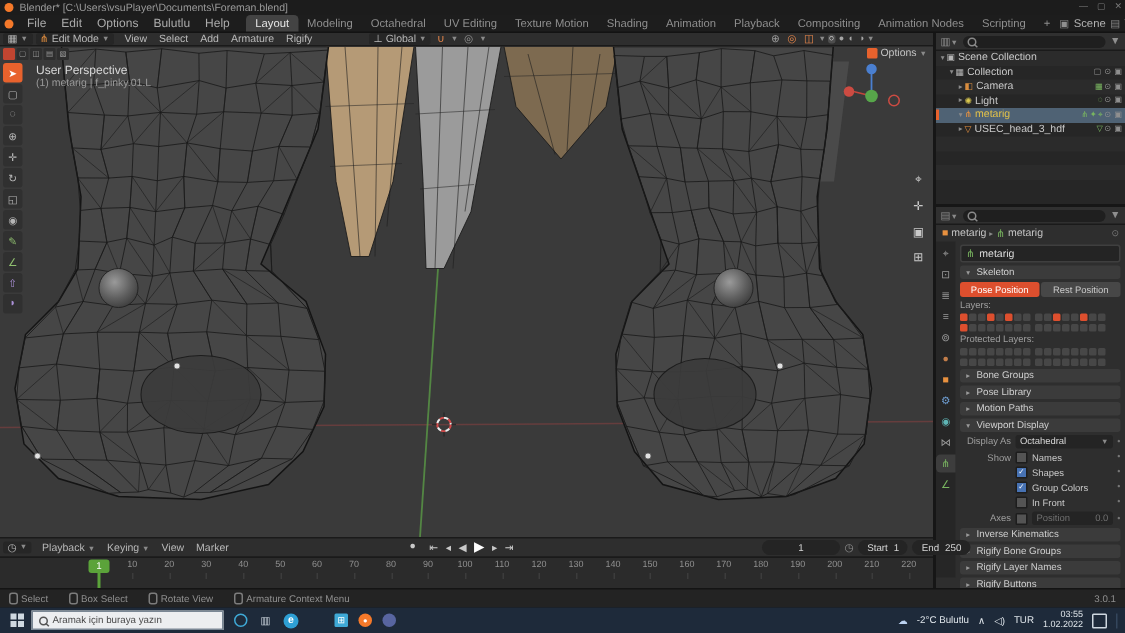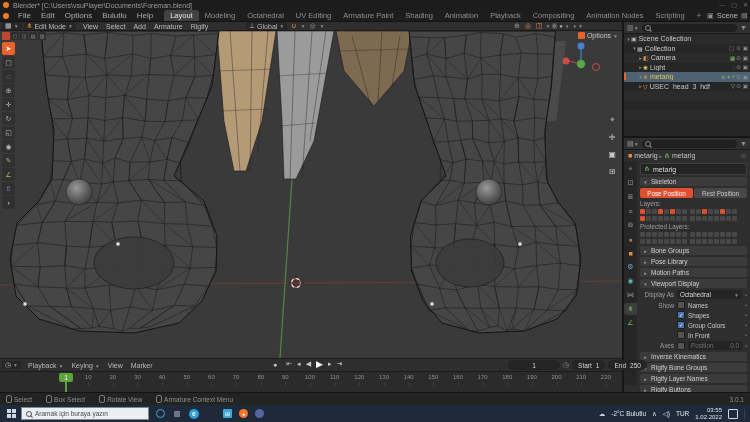"Armature Paint" span.ws-tab { text: Armature Paint -> Texture Motion }
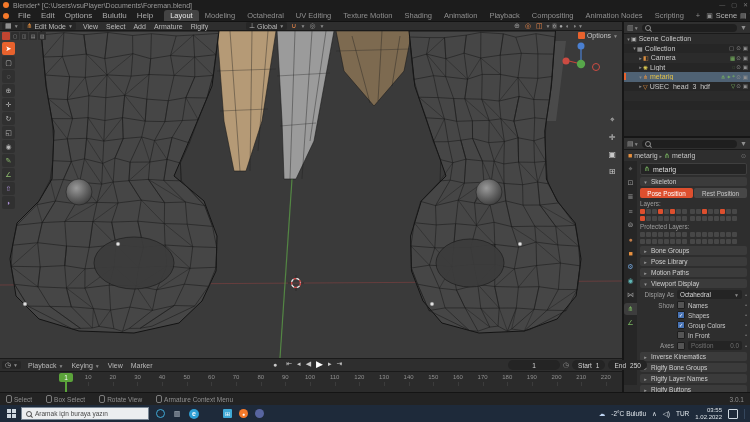"User Perspective" div.abs { html: none -> <div> <div>User Perspective</div> <div>(1) metarig | f_pinky.01.L</div> </div> }
